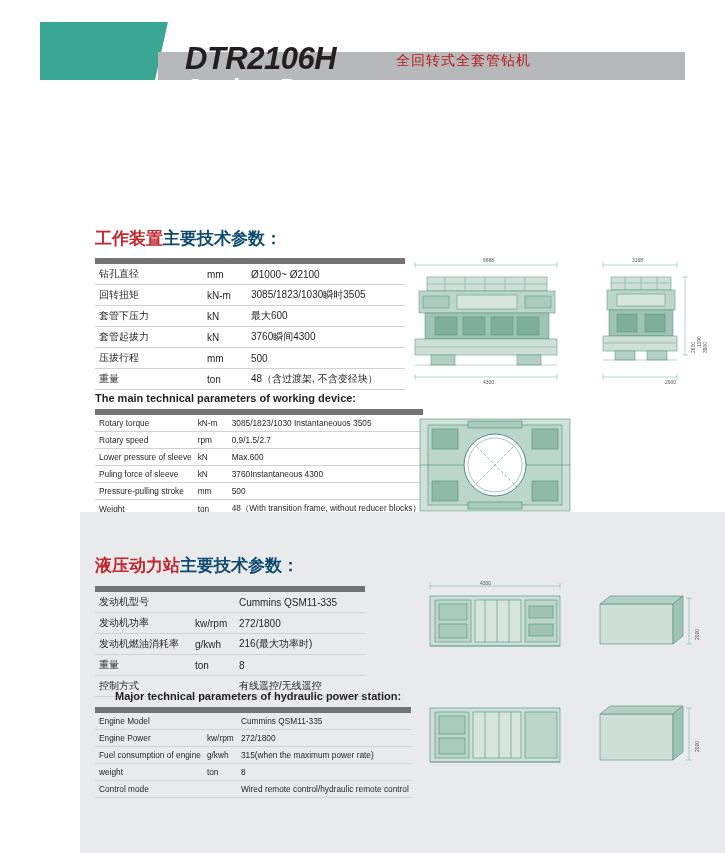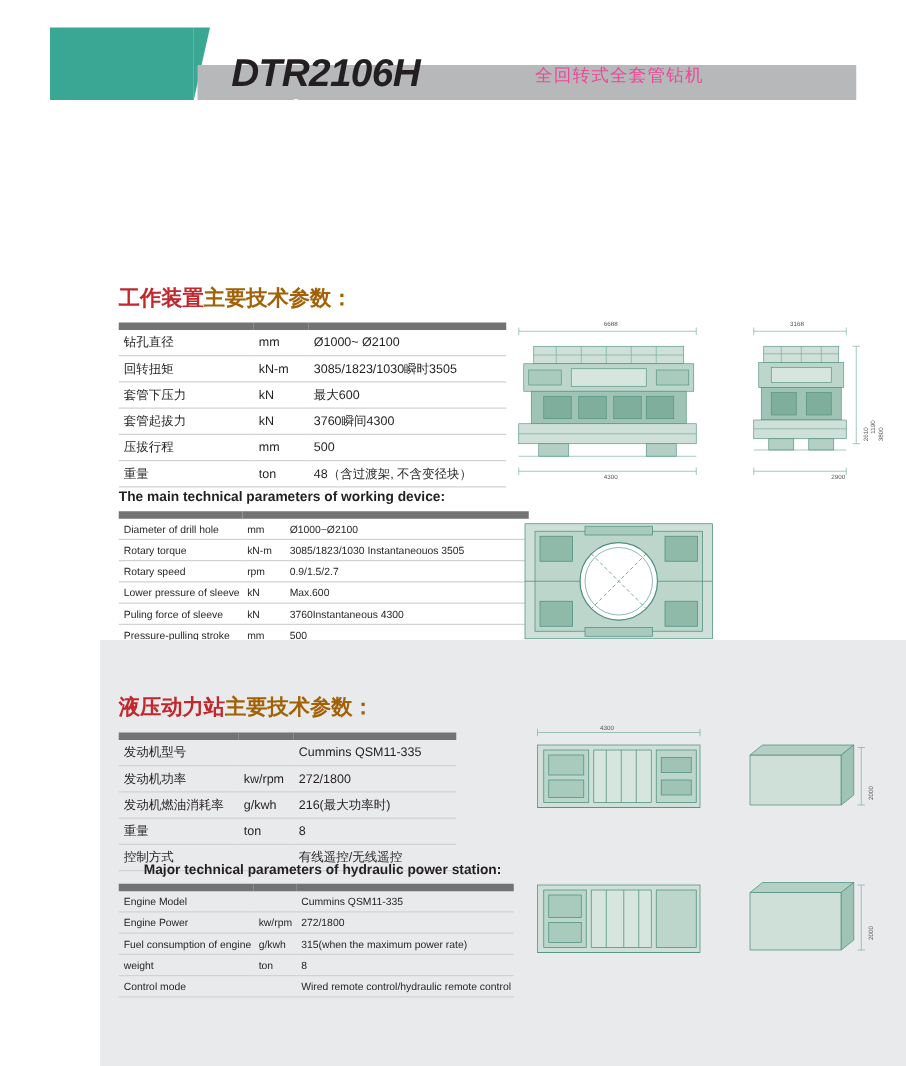"全回转式全套管钻机" .title-cn { color: #ec4899 -> #b91c1c; left: 388px -> 356px }
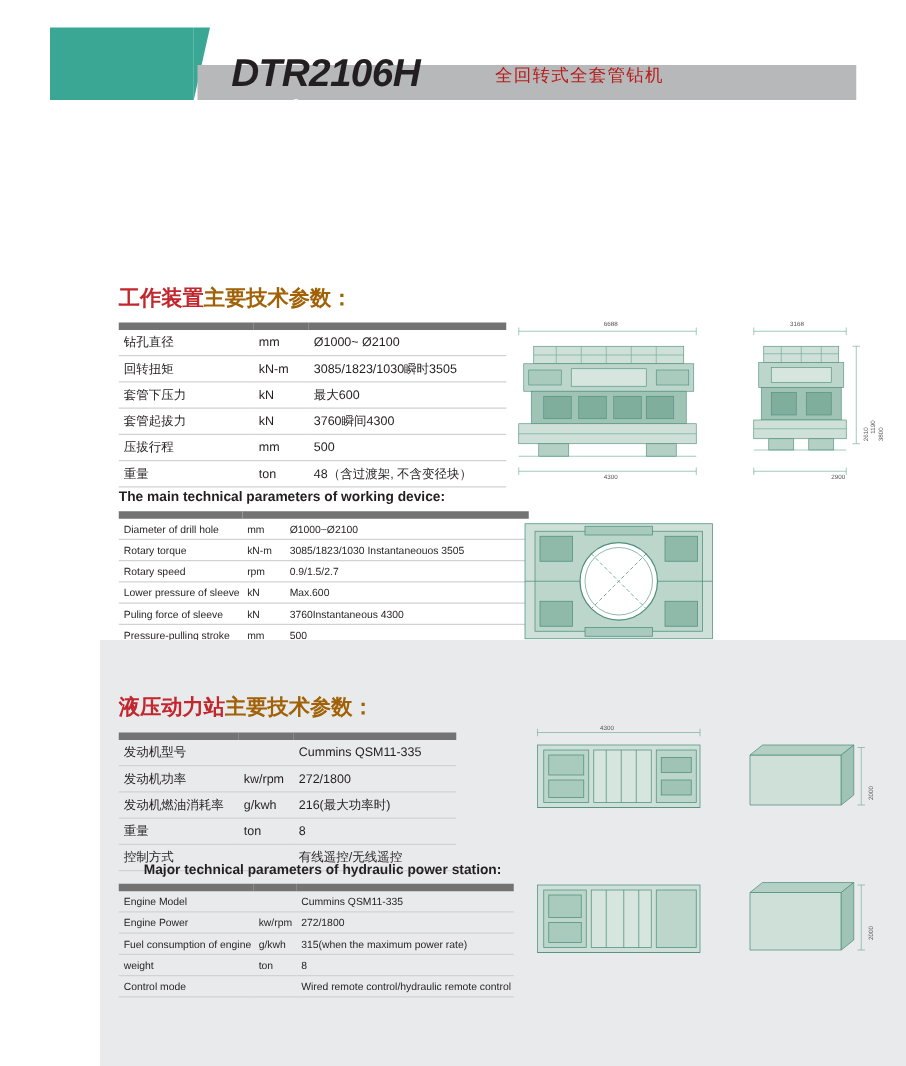"主要技术参数：" .sec-title .blk { color: #a16207 -> #0c4a6e }
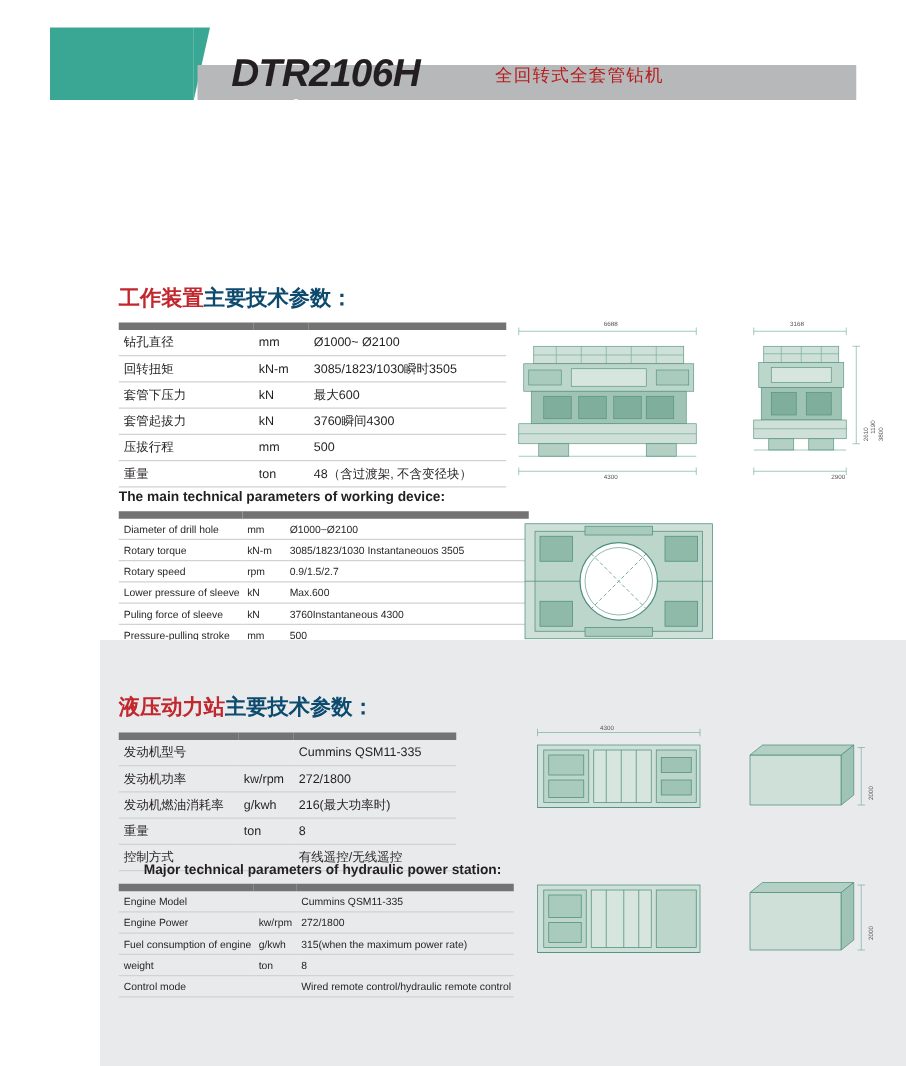"Diameter of drill hole" tr { html: <tr> <td>Diameter of drill hole</td> <td>mm</td> <td>Ø1000~Ø2100</td> </tr> -> none }
